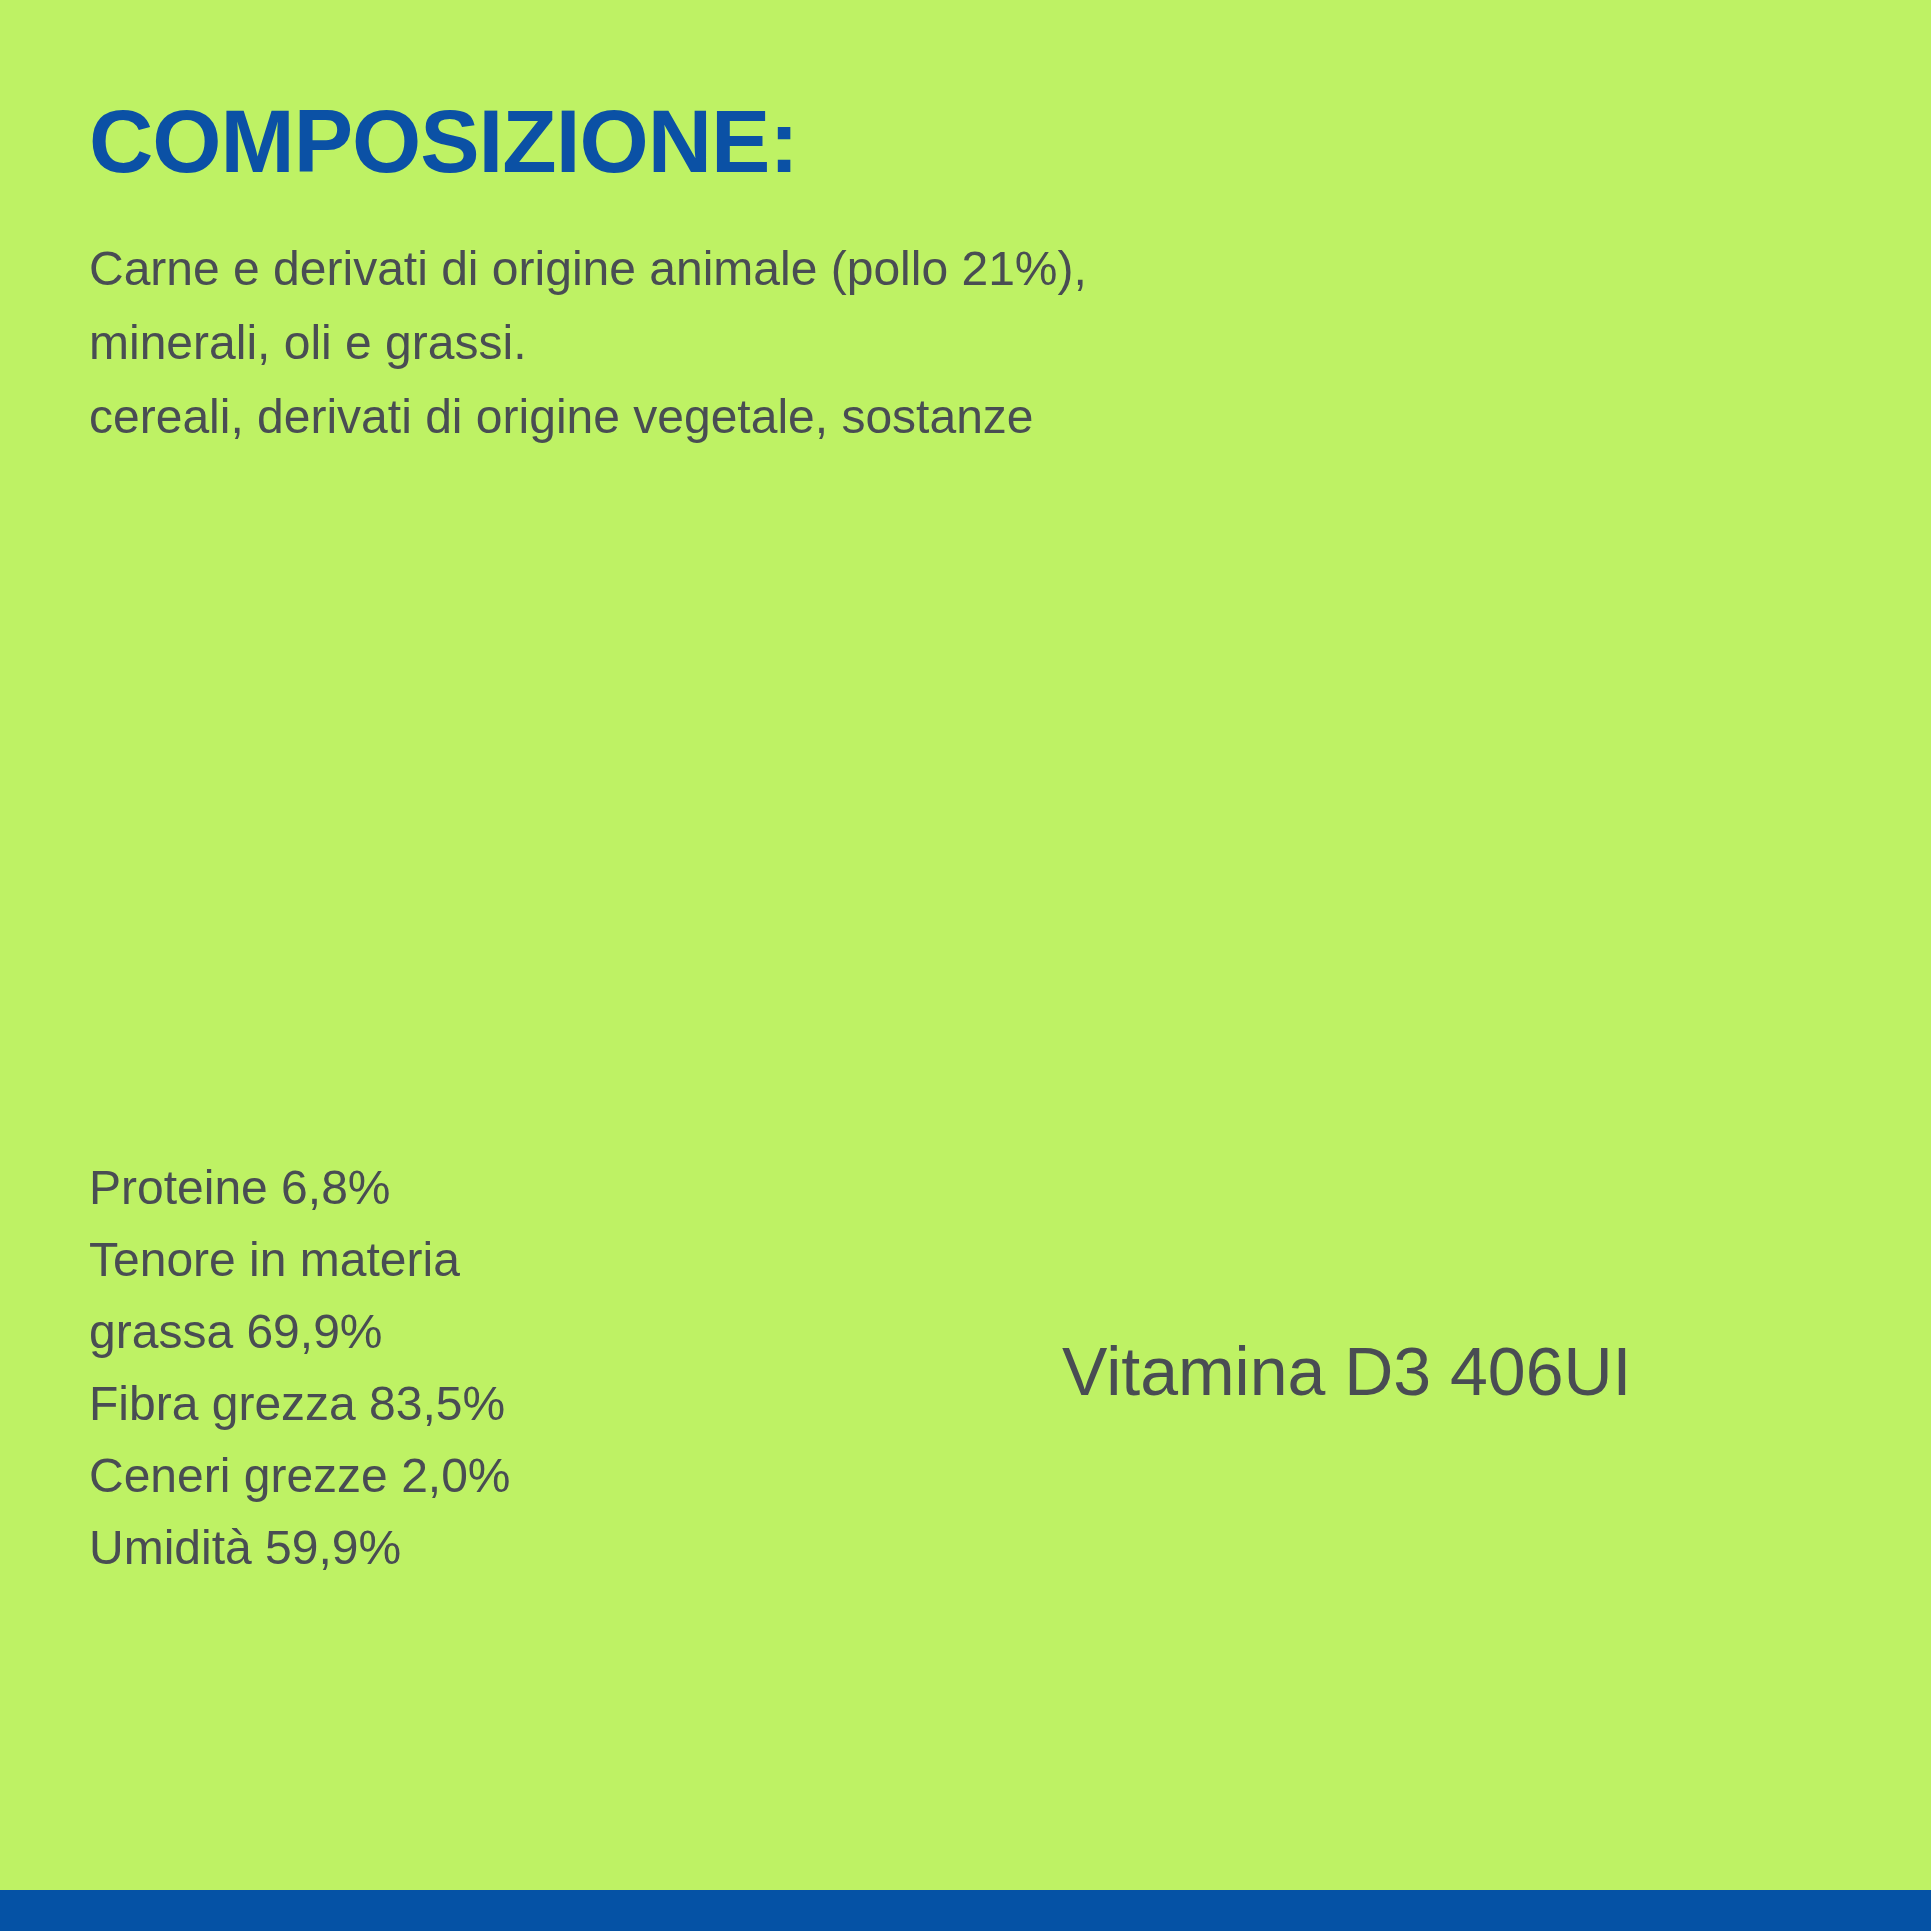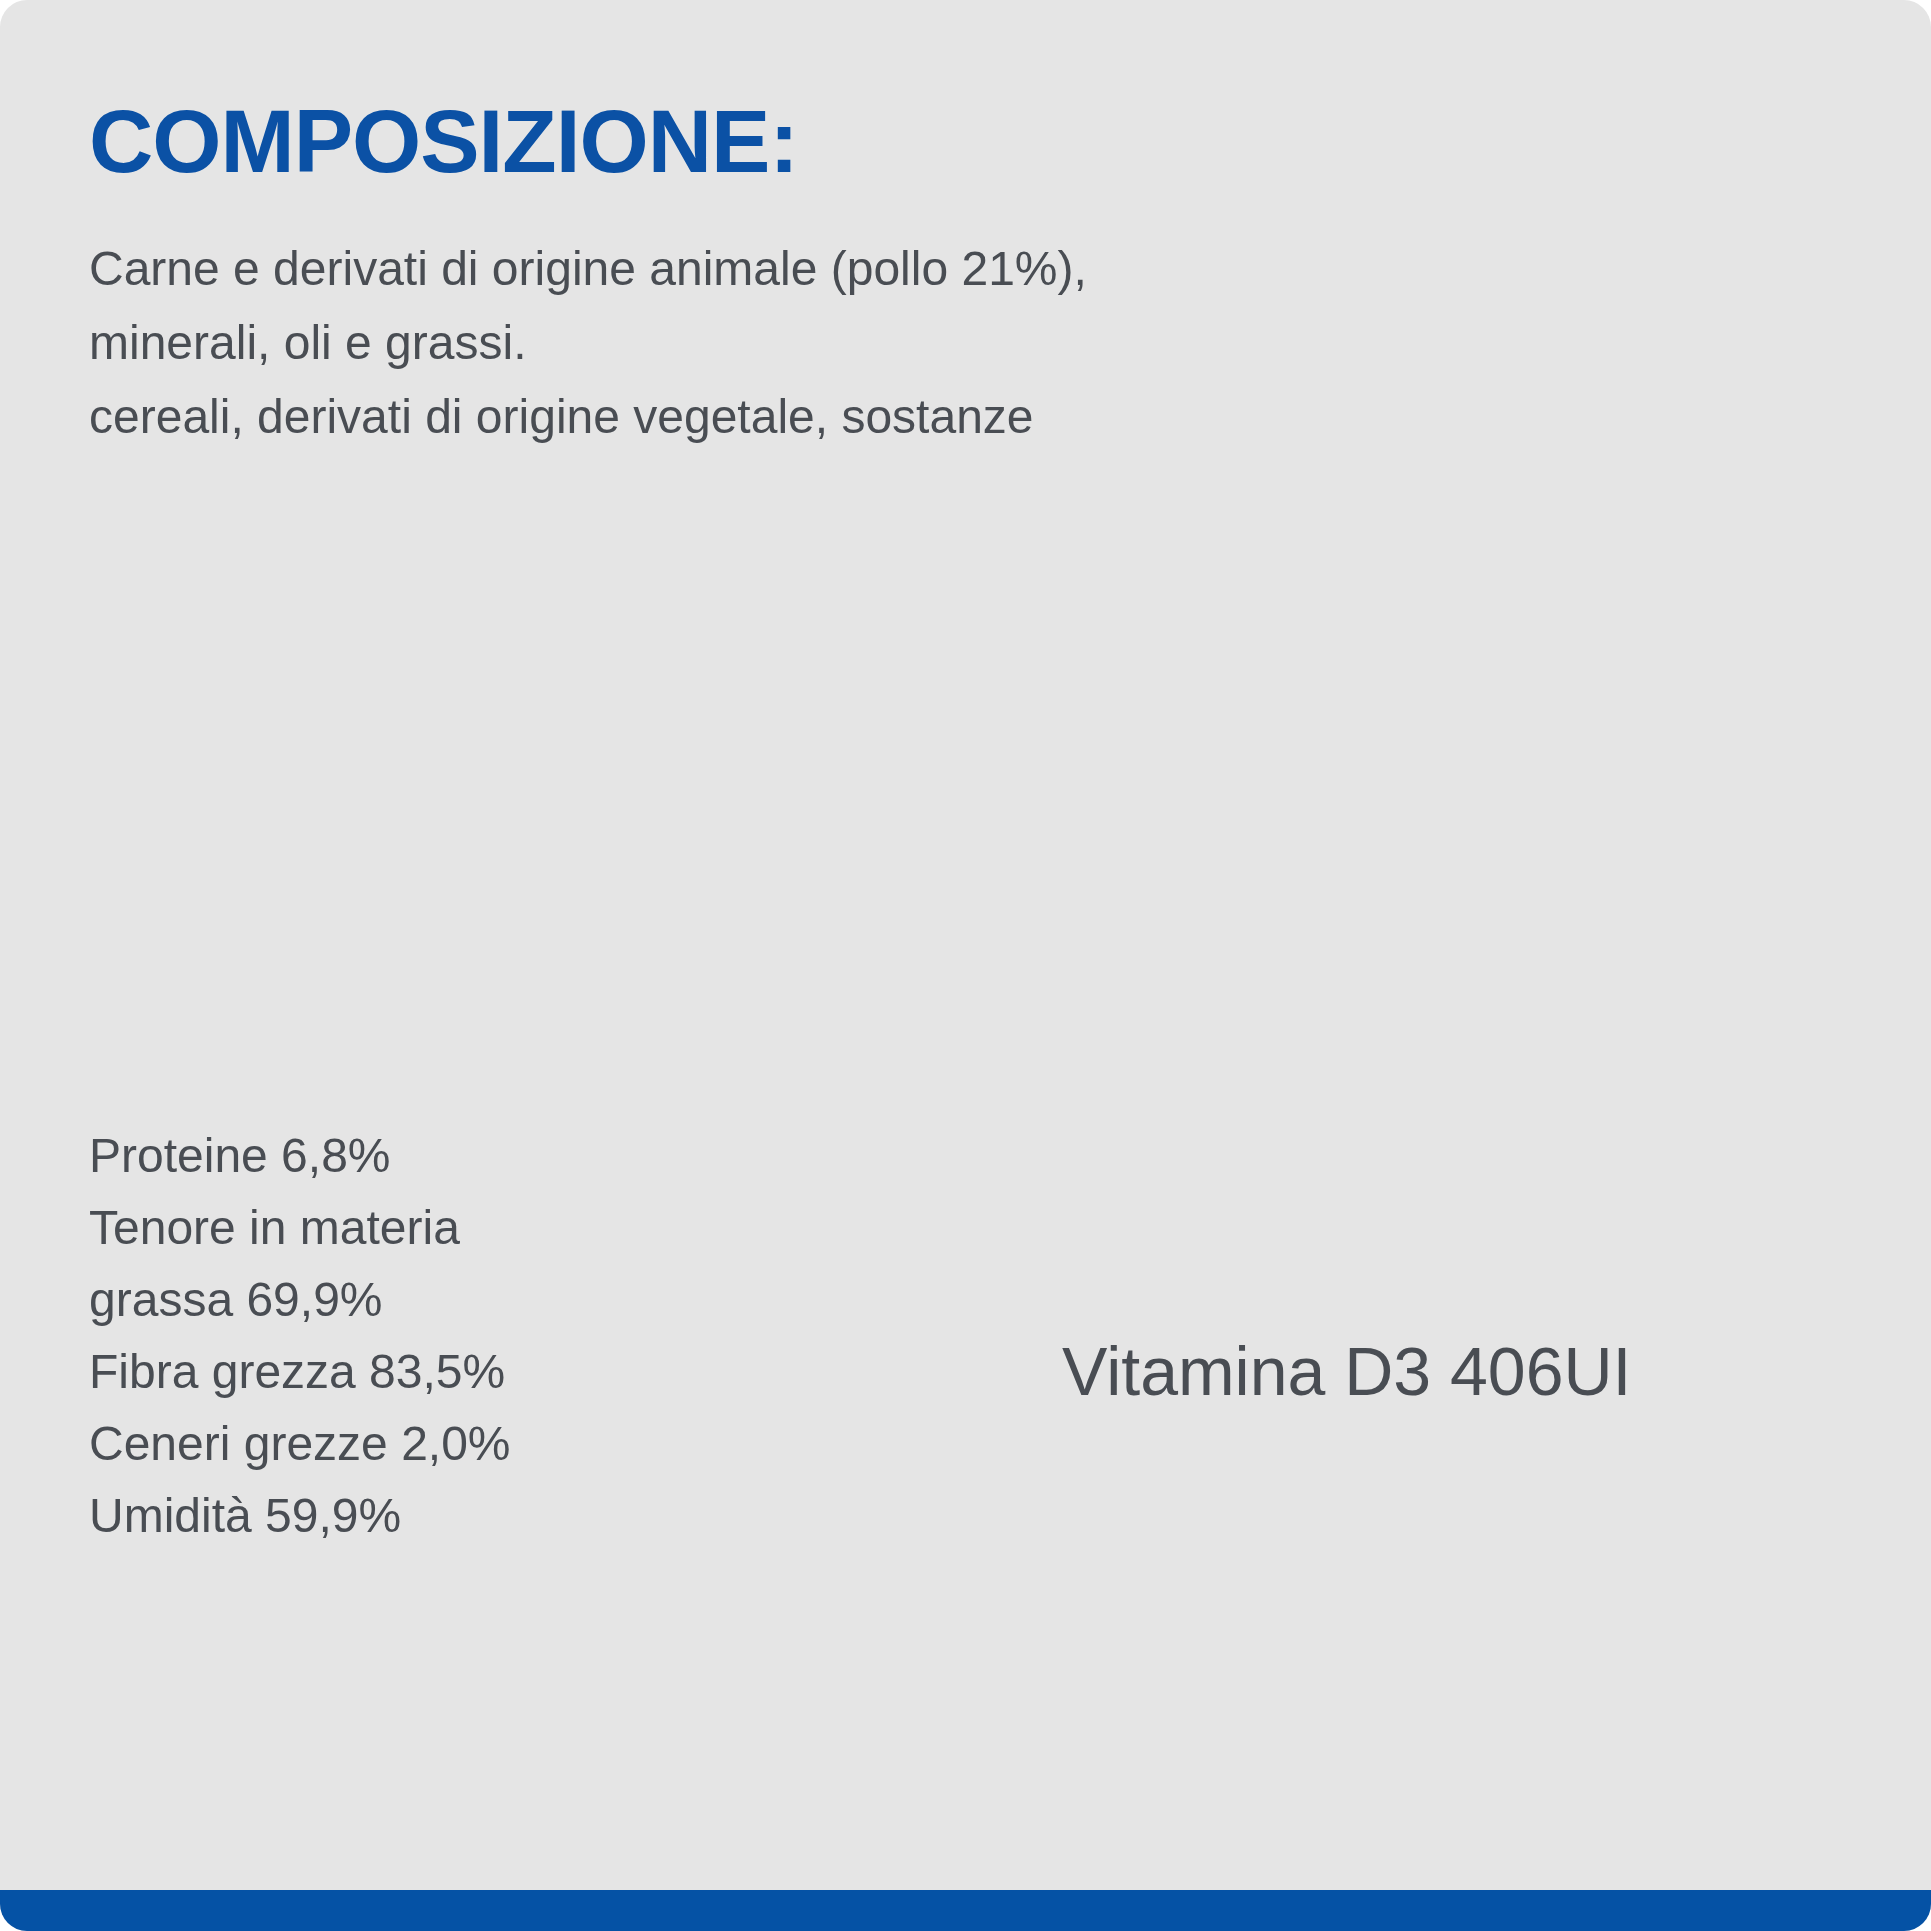"COMPOSIZIONE:" .page { background: #e5e5e5 -> #bef264; border-radius: 27px -> none }
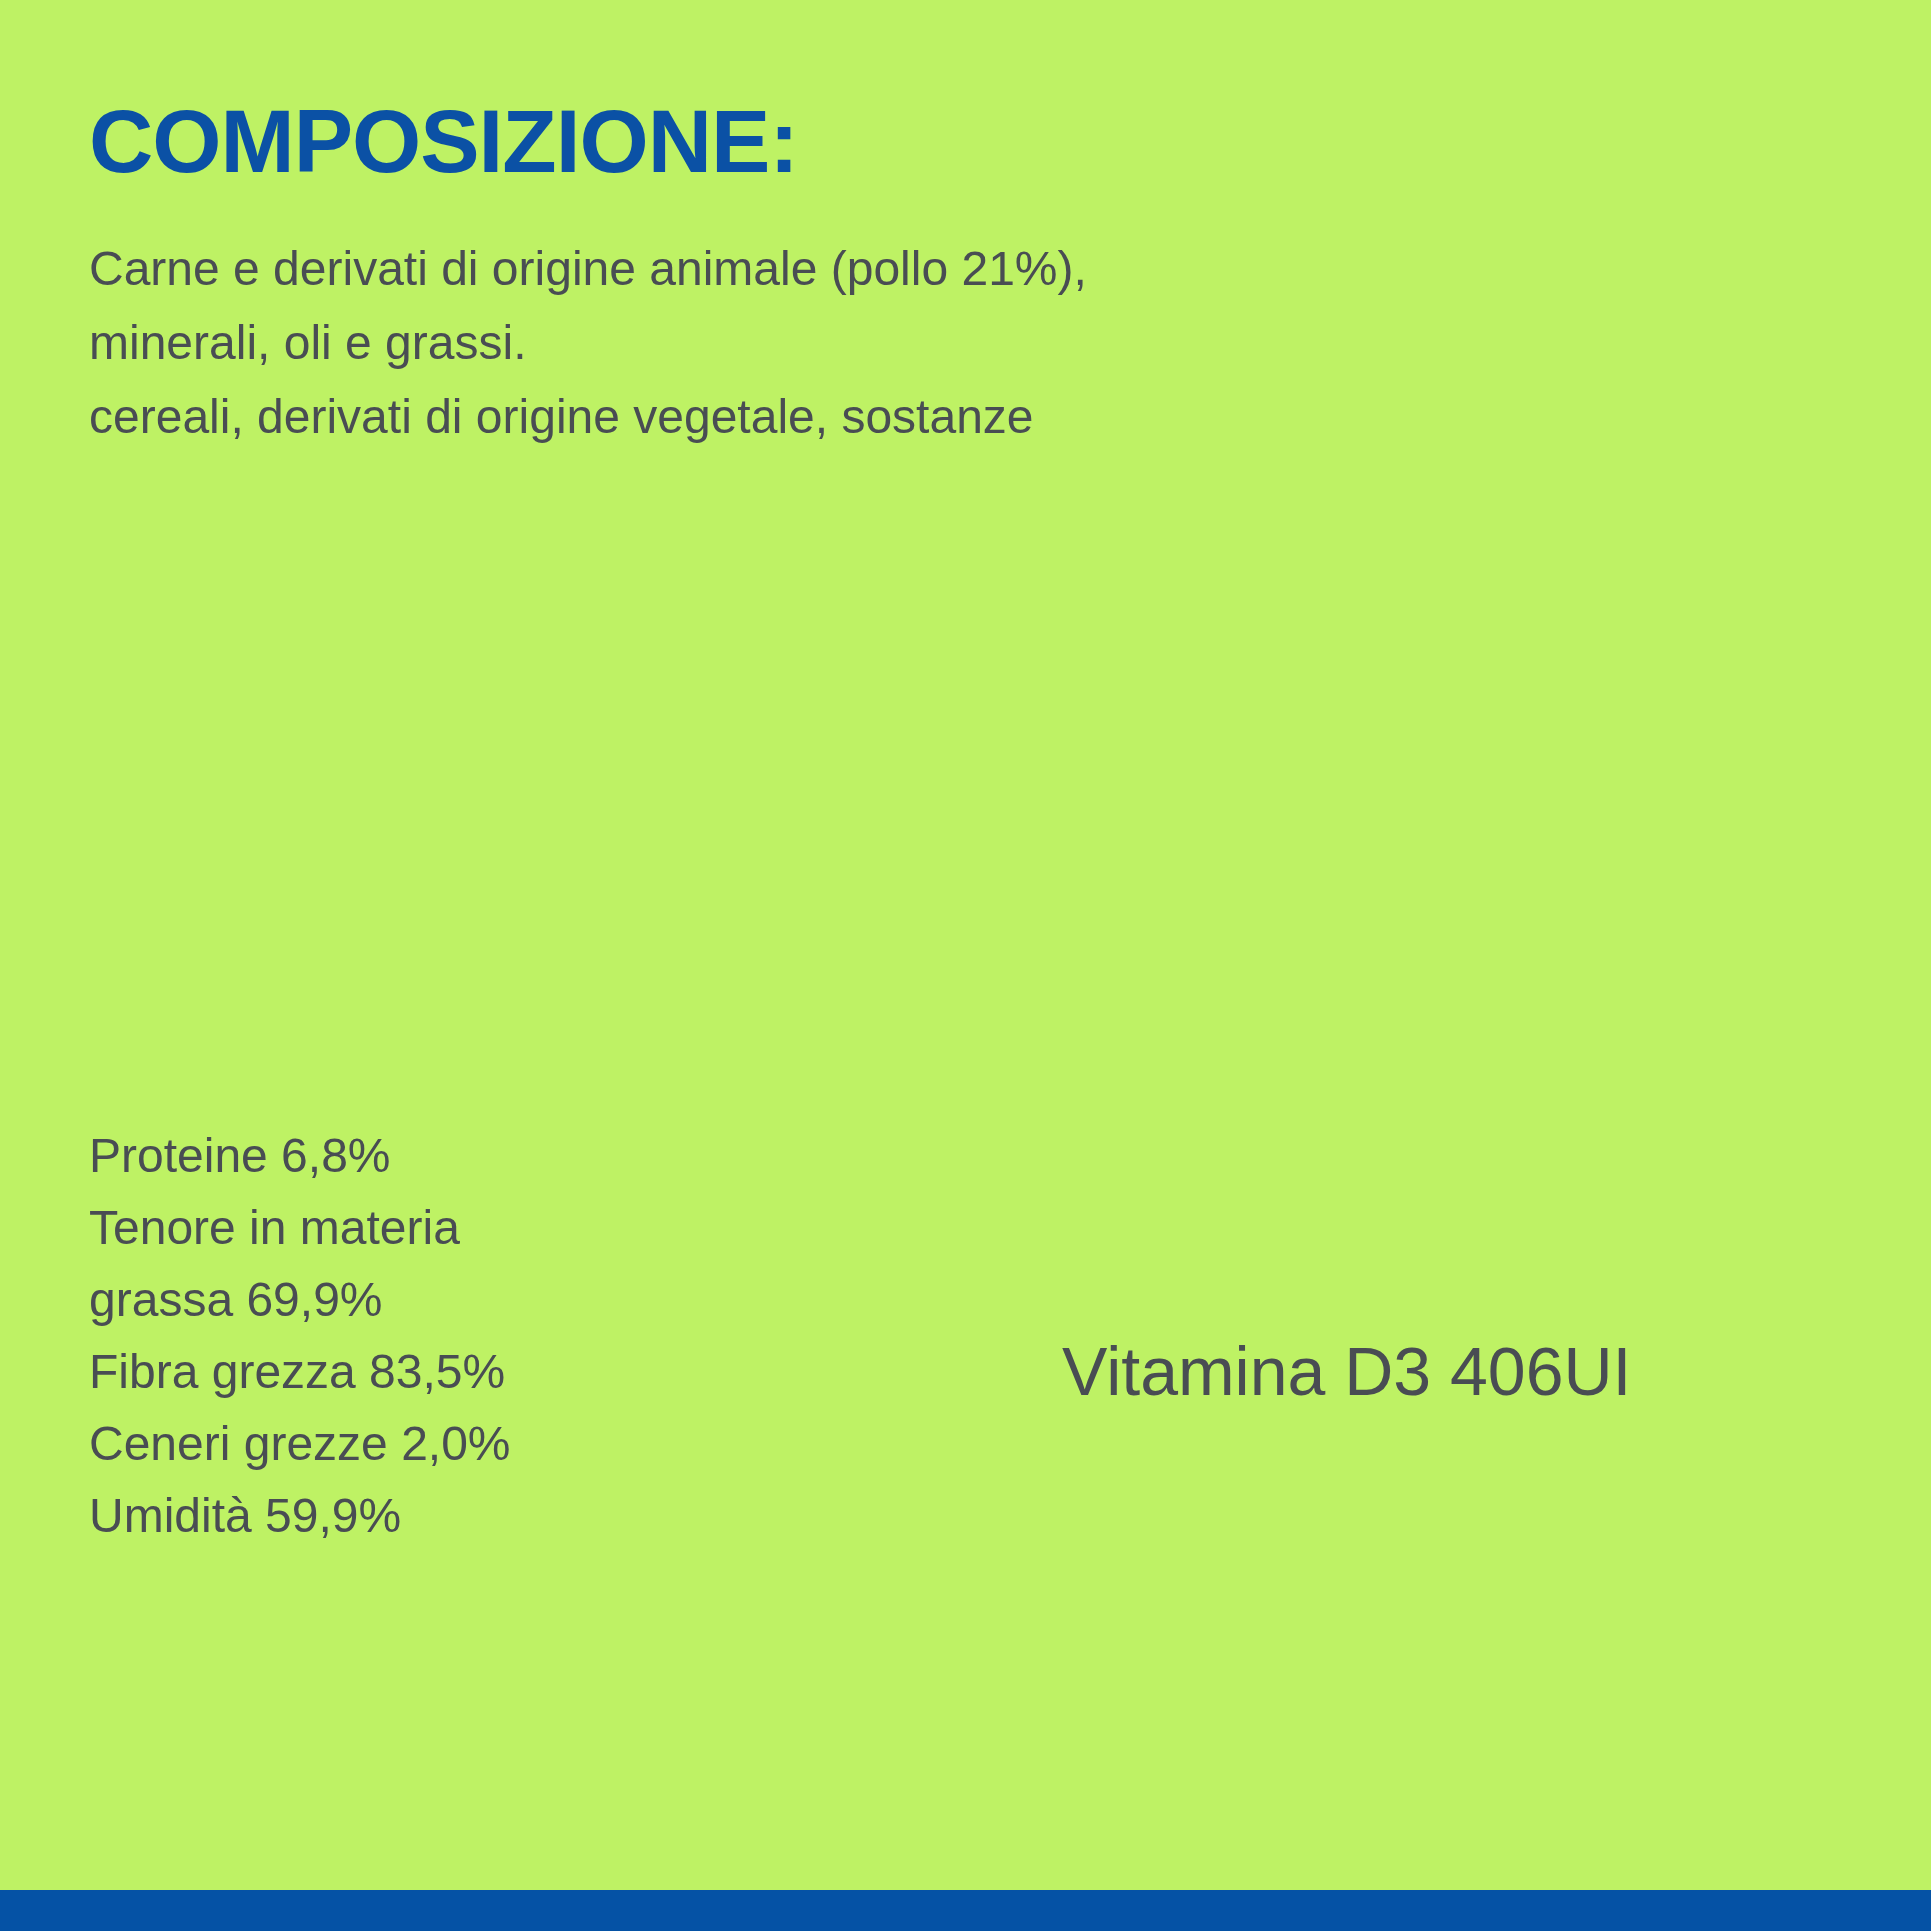"Proteine 6,8%" .analytical-left { top: 1120px -> 1152px }
